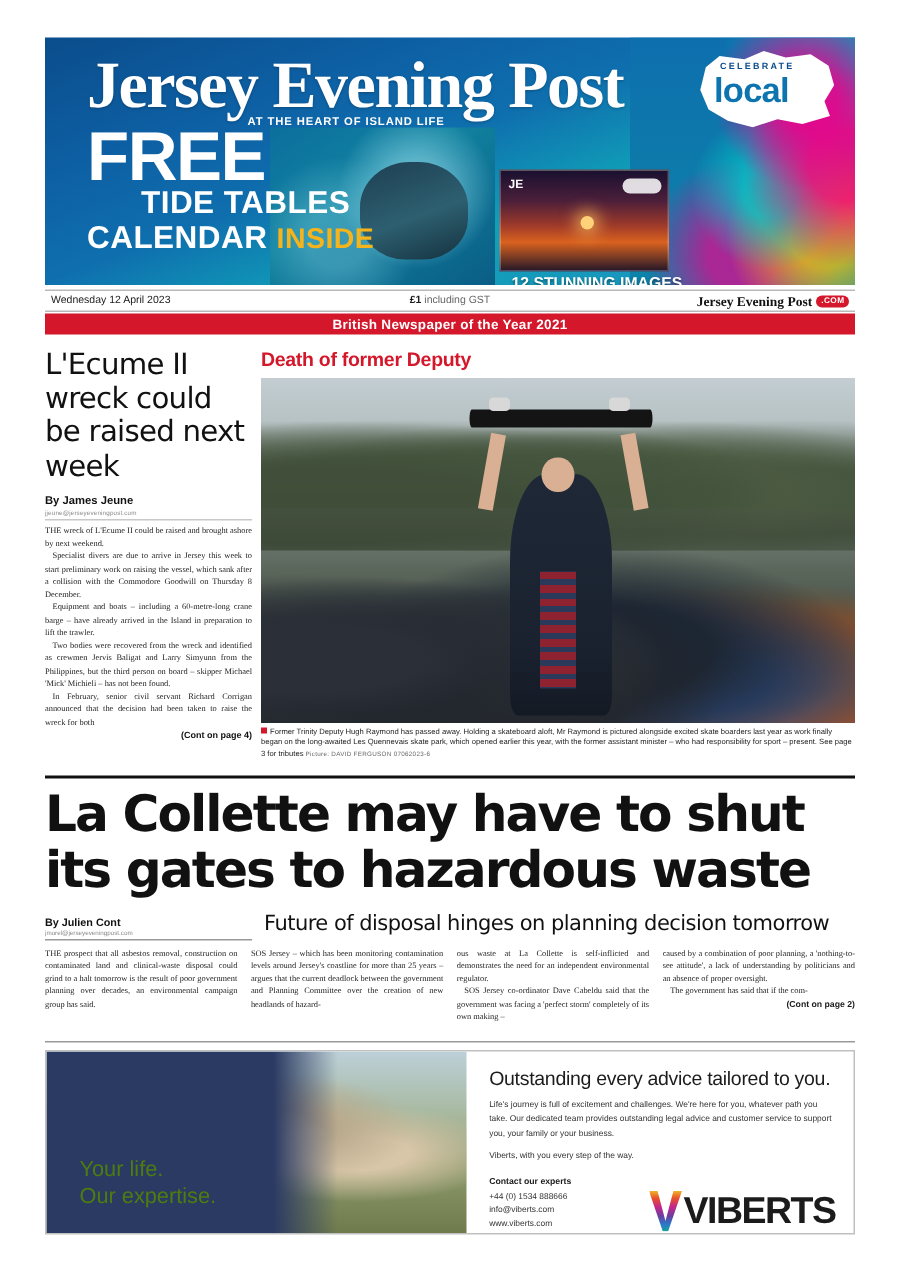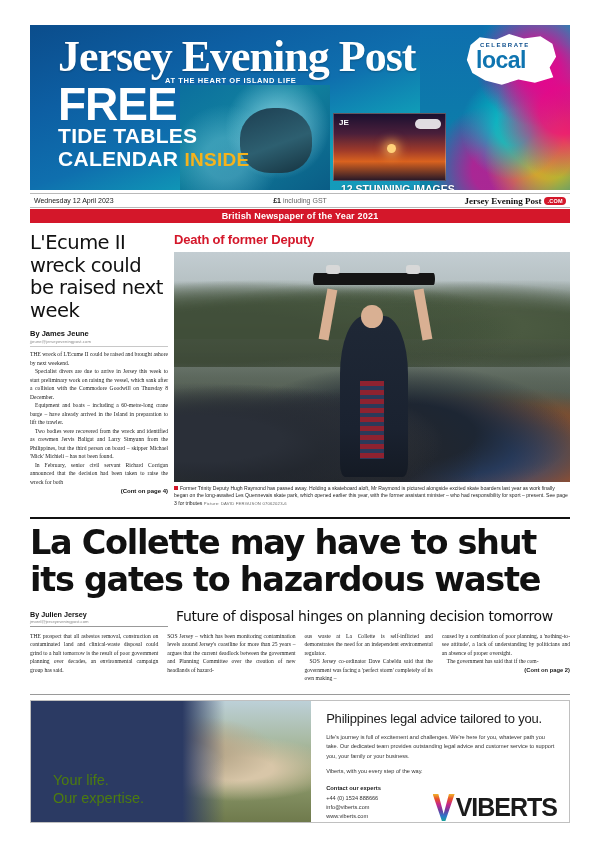"TIDE TABLES" .free-l2 { margin-left: none -> 36px }
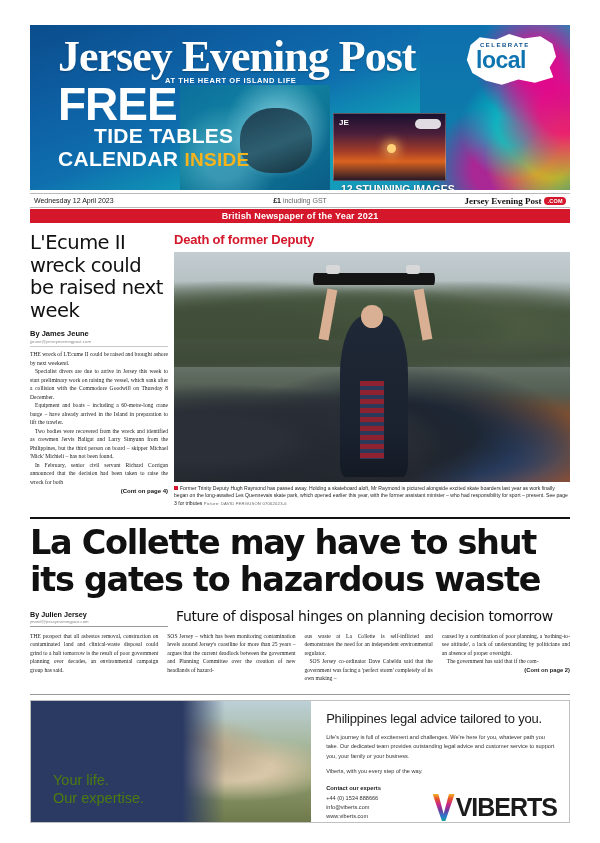"By Julien Jersey" div.name { text: Jersey -> Cont }
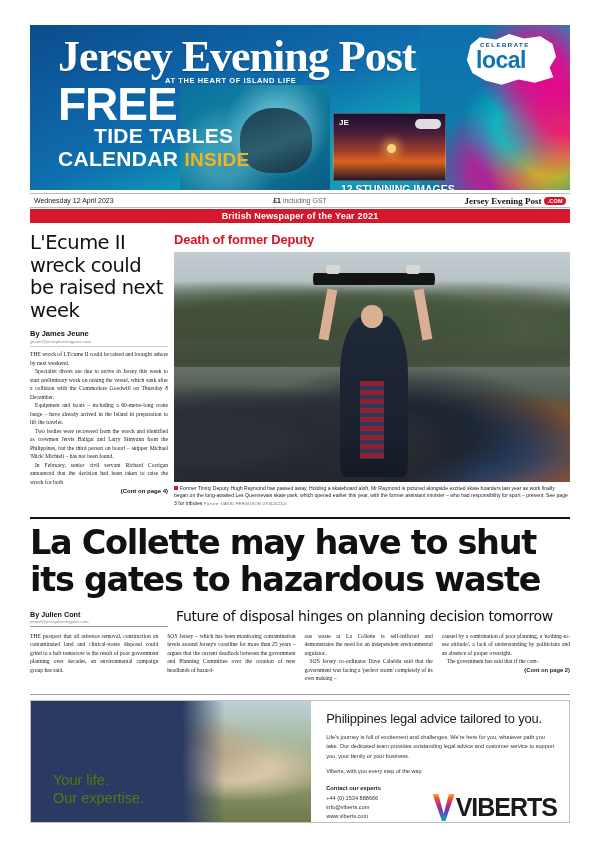"Philippines legal advice tailored to" div.ad-head { text: Philippines legal -> Outstanding every }
